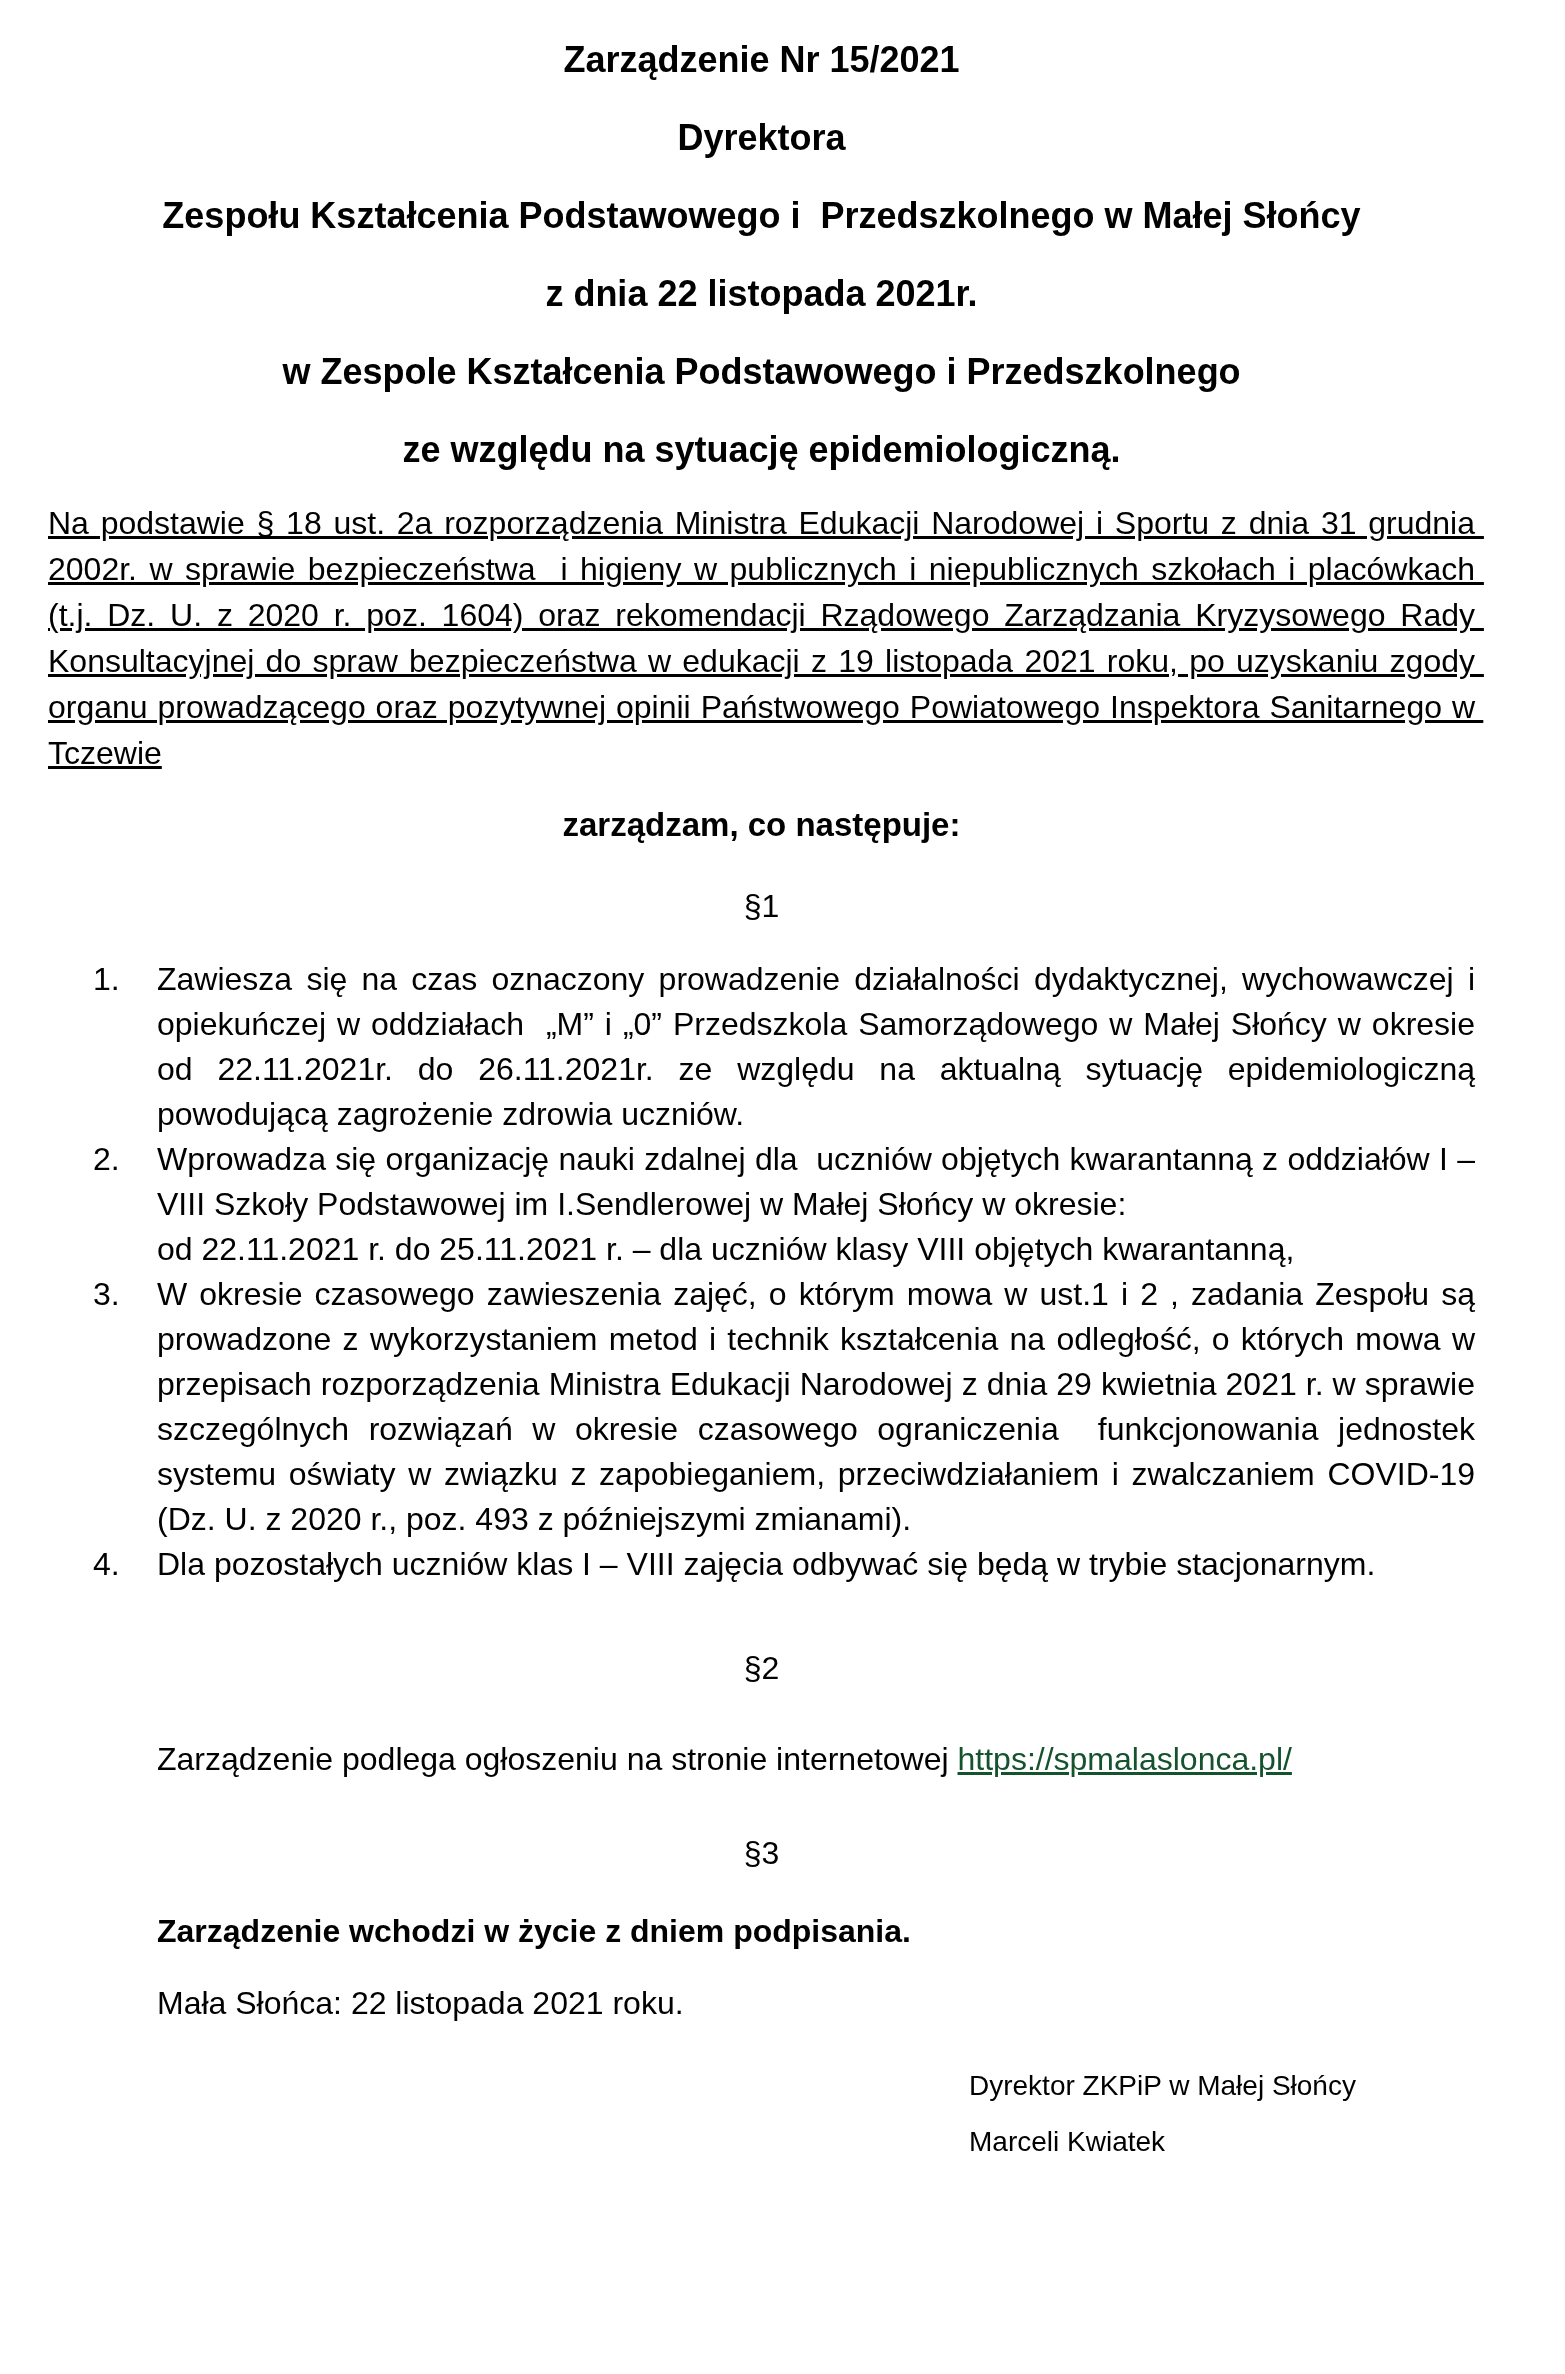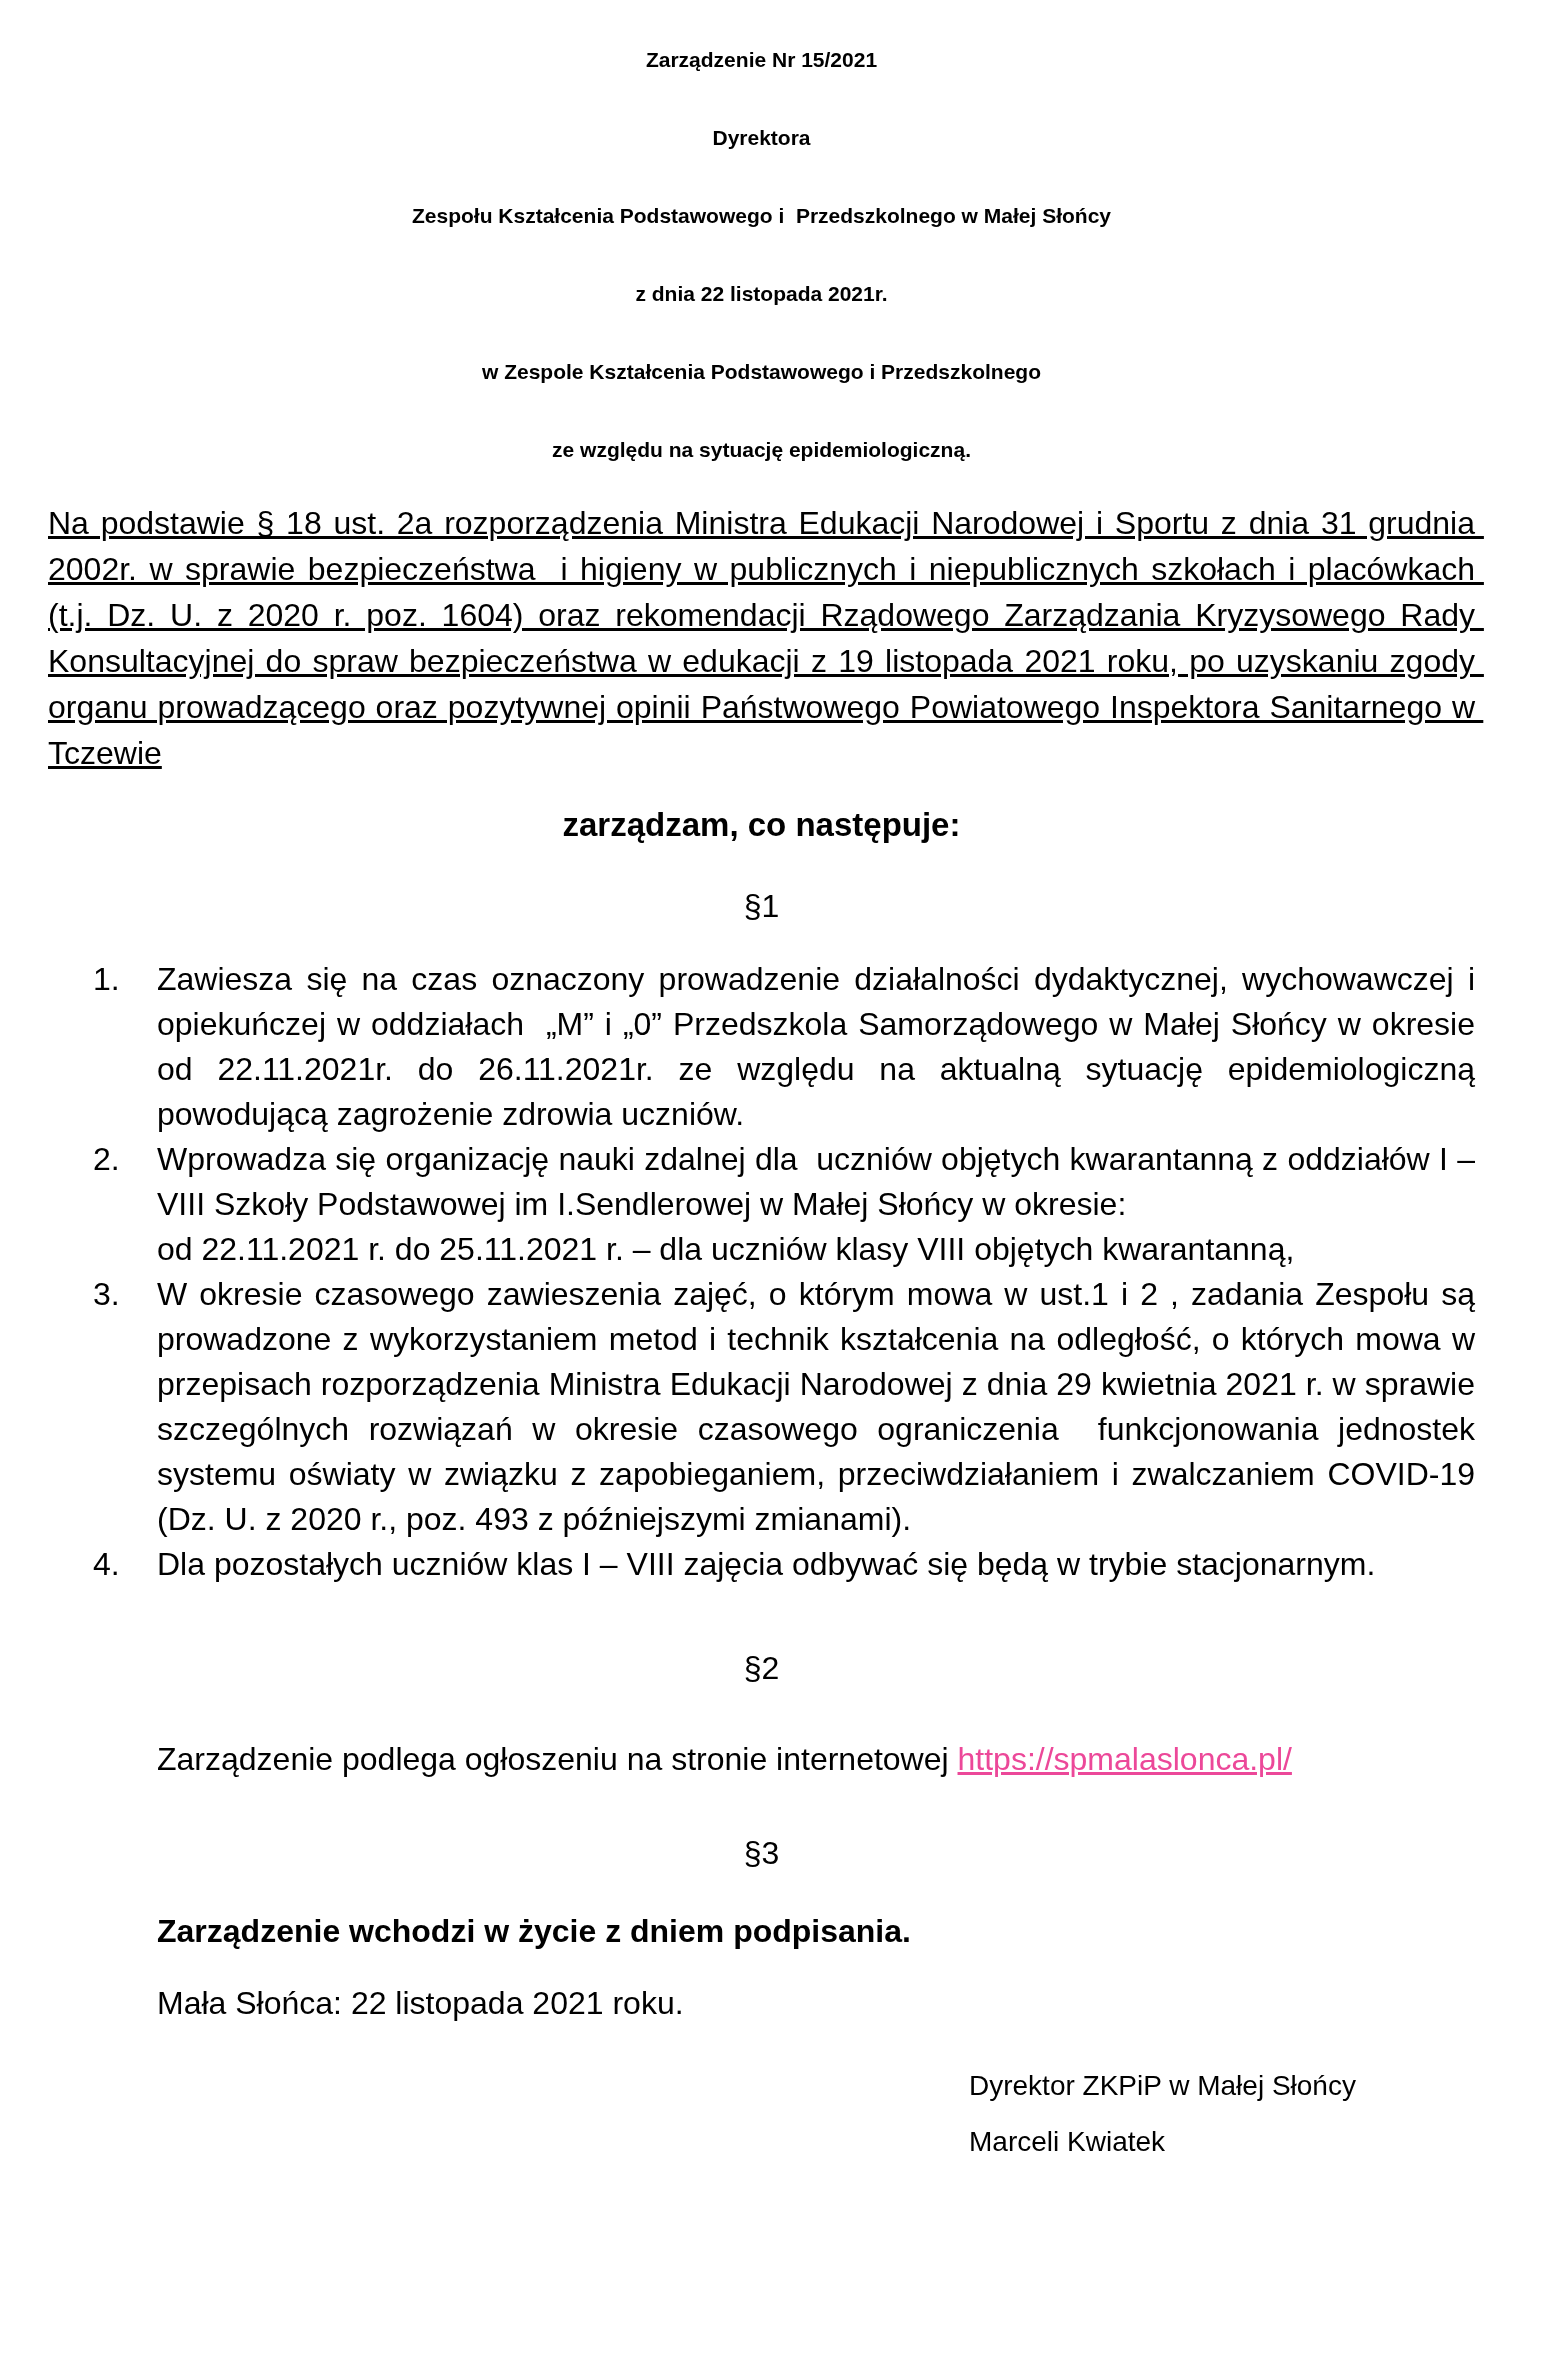"Zarządzenie Nr 15/2021" .hline { font-size: 21px -> 36px }
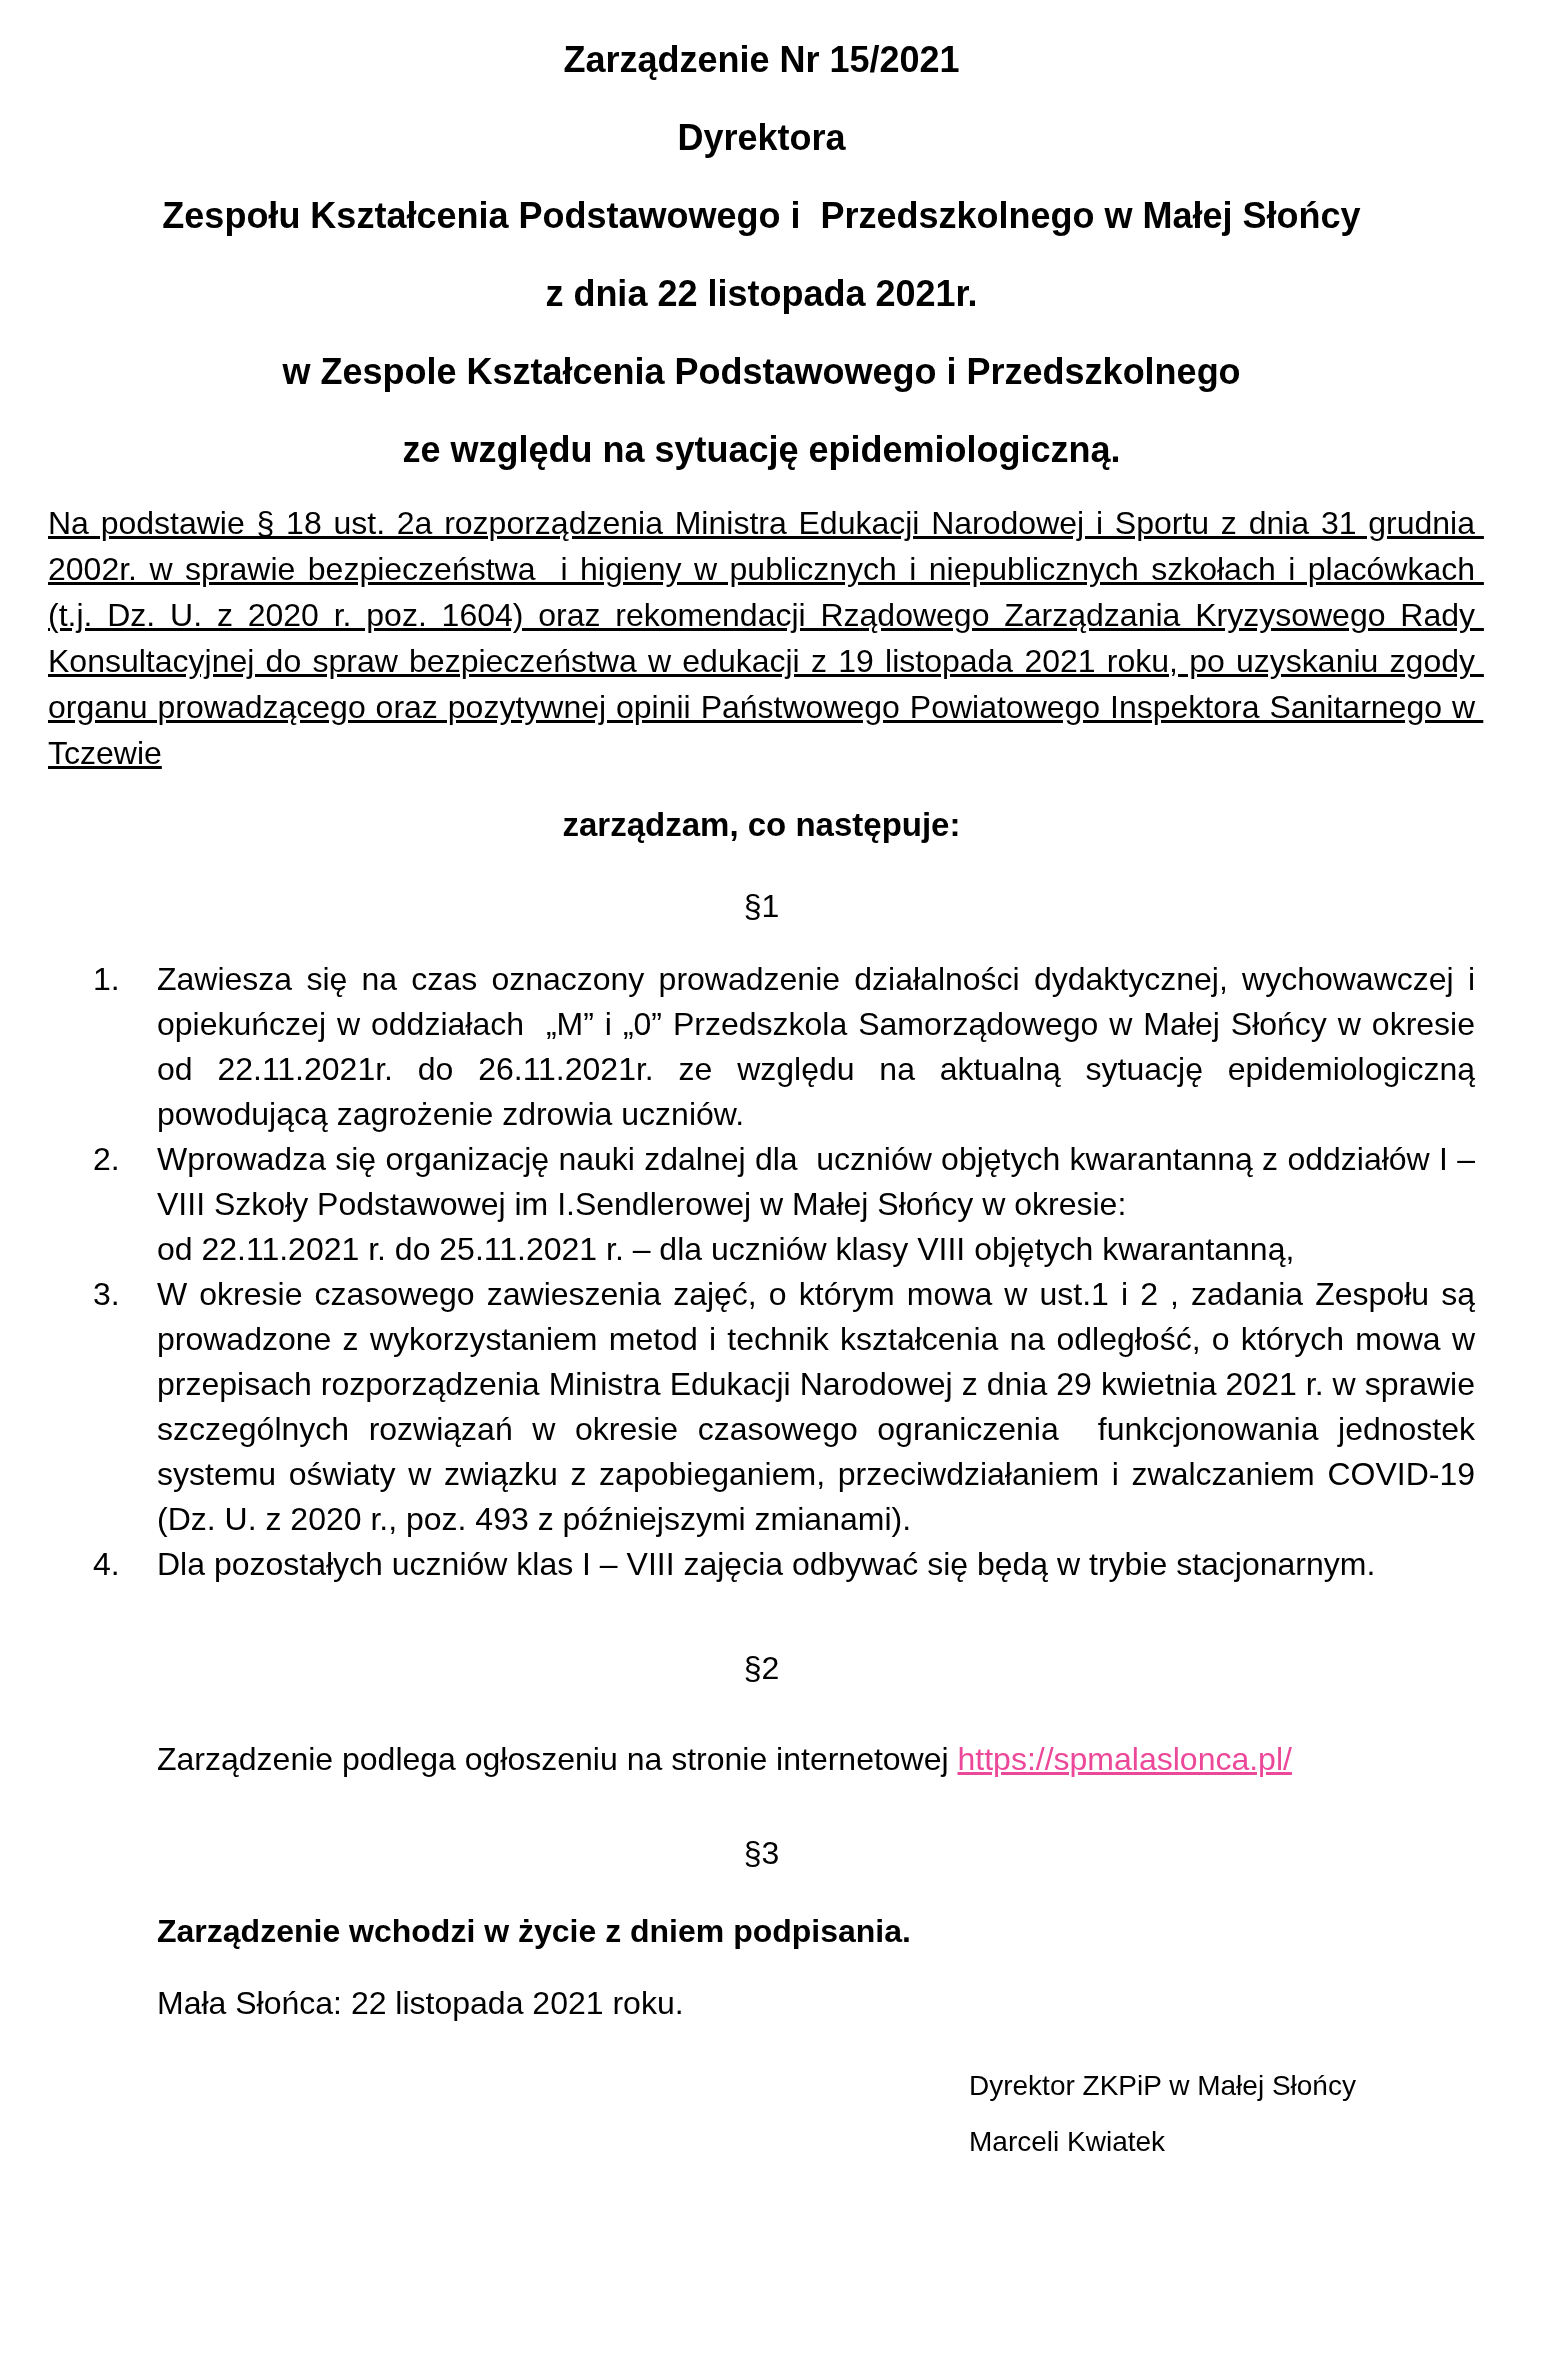"https://spmalaslonca.pl/" .pub a { color: #ec4899 -> #14532d }
